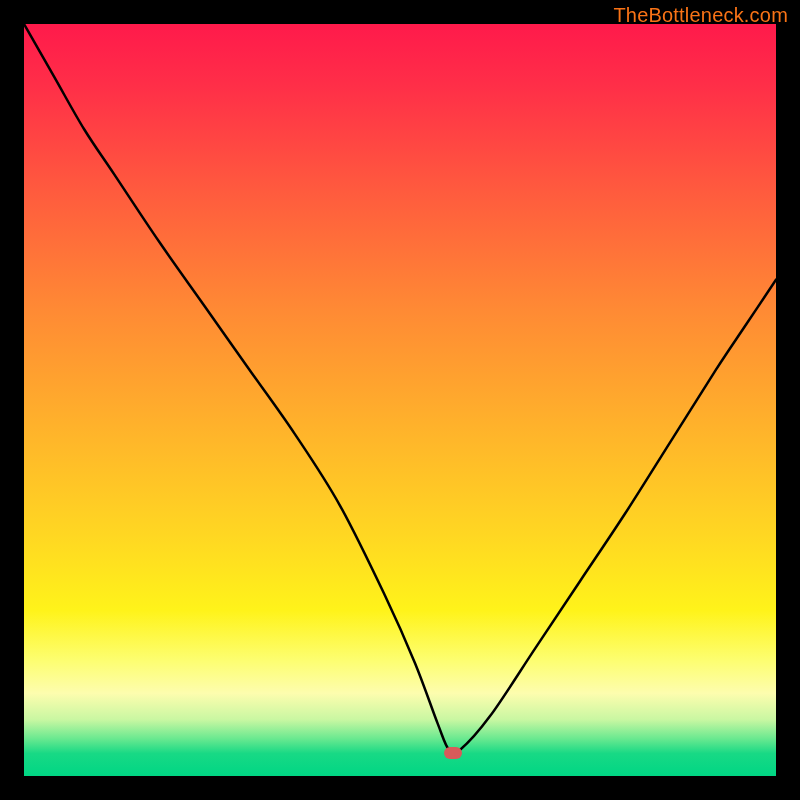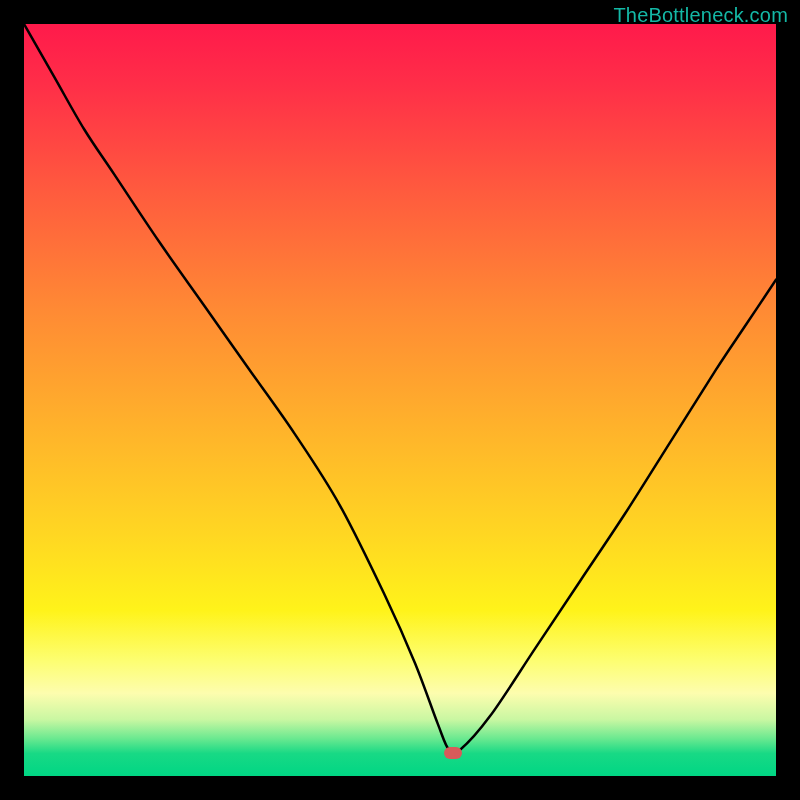"TheBottleneck.com" .watermark { color: #14b8a6 -> #f97316 }
